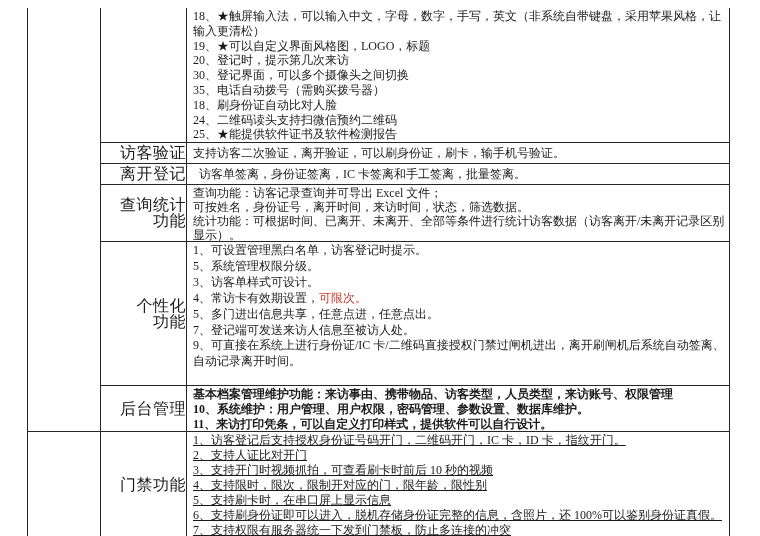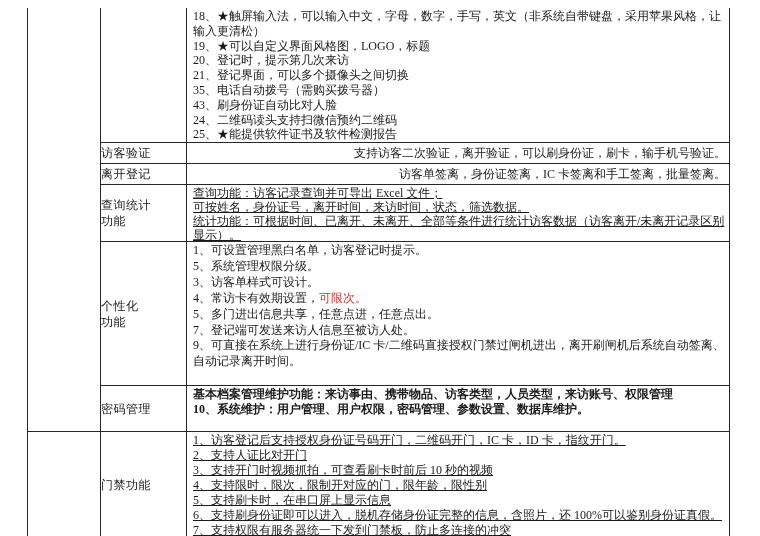"21、登记界面，可以多个摄像头之间切换" span { text: 21 -> 30 }
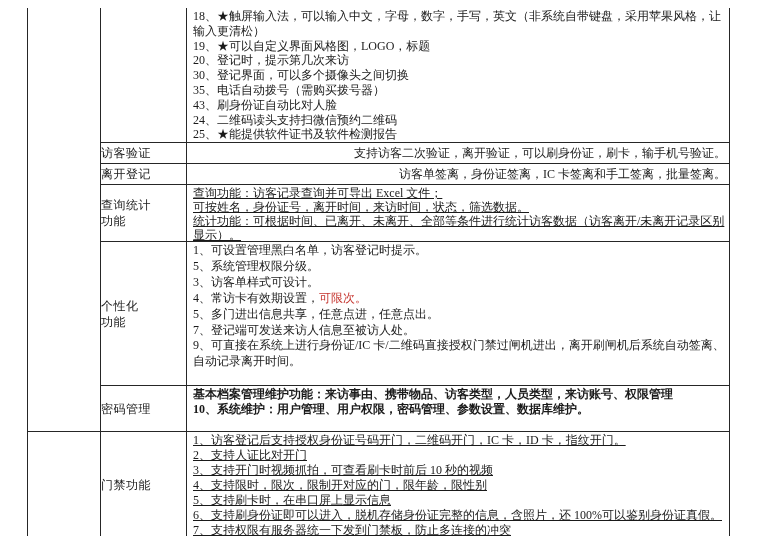"43、刷身份证自动比对人脸" span { text: 43 -> 18 }
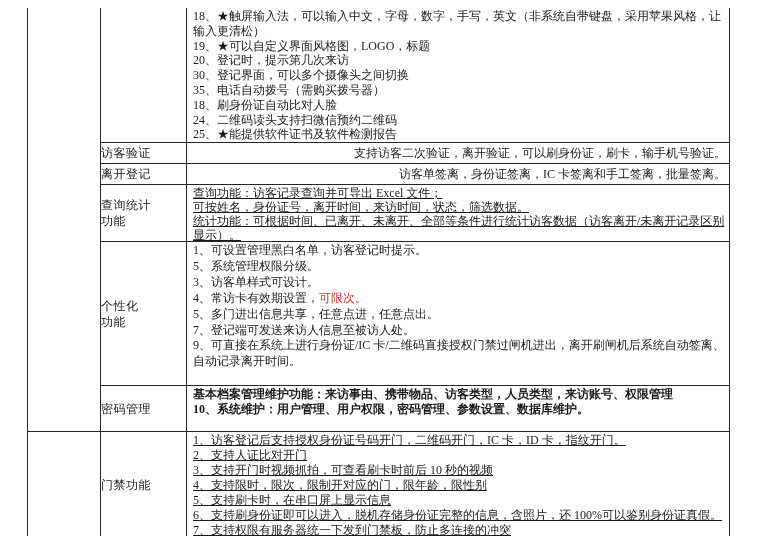"访客验证" .label-cell { align-items: flex-start -> flex-end; font-size: 12px -> 16px }
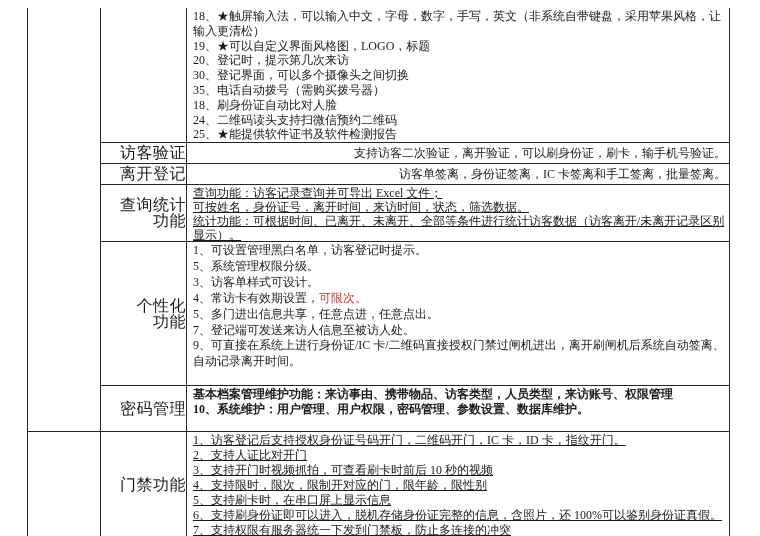"支持访客二次验证，离开验证，可以刷身份证，刷卡，输手机号验证。" .content-cell.vcenter { align-items: flex-end -> none }
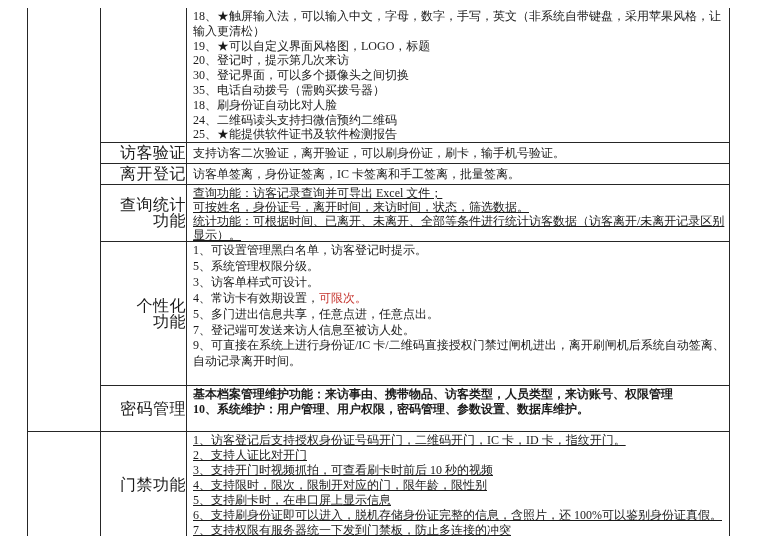"访客单签离，身份证签离，IC 卡签离和手工签离，批量签离。" div.content-cell { margin-left: none -> 6px }
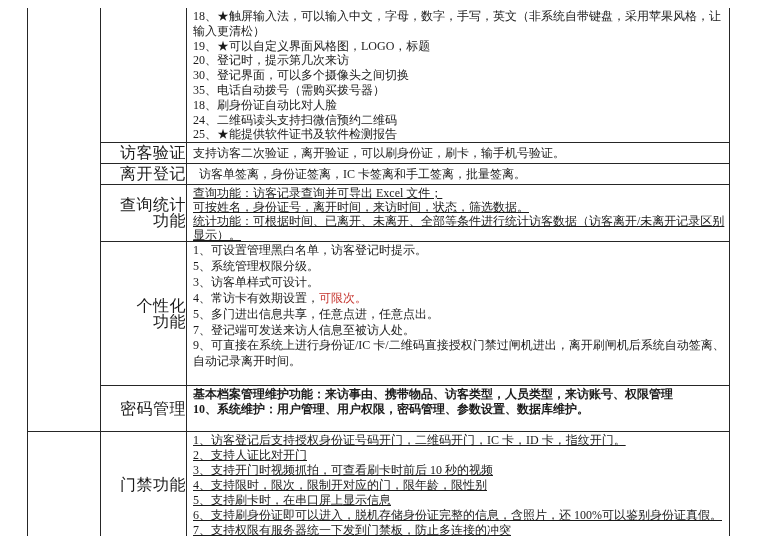"查询功能：访客记录查询并可导出 Excel 文件；" div.content-cell { text-decoration: underline -> none }
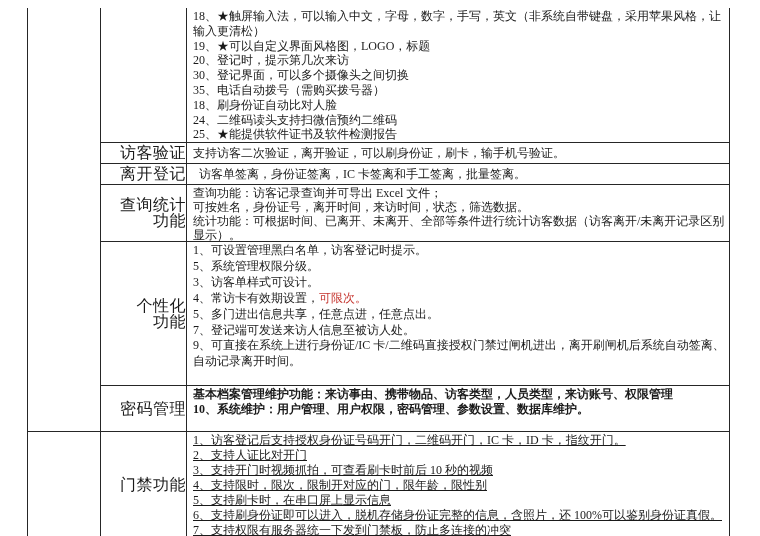"密码管理" div.label-line { text: 密码 -> 后台 }
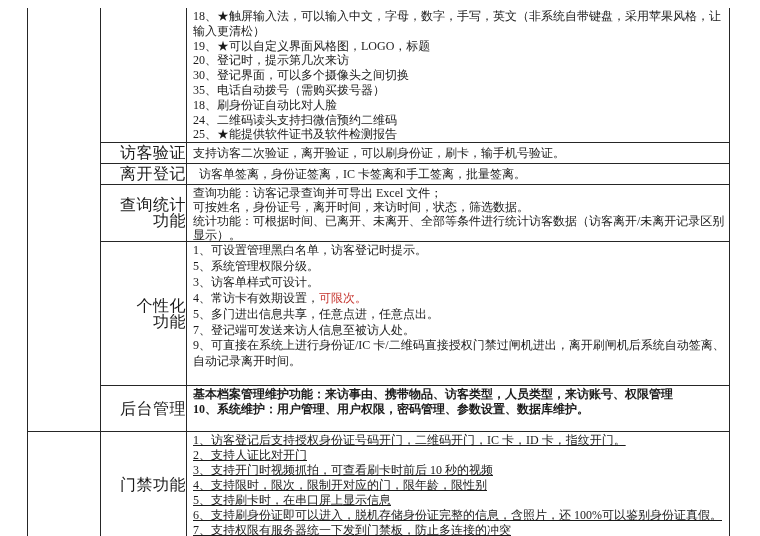"11、来访打印凭条，可以自定义打印样式，提供软件可以自行设计。" div.line { html: none -> <div><span>11、来访打印凭条，可以自定义打印样式，提供软件可以自行设计。</span></div> }
